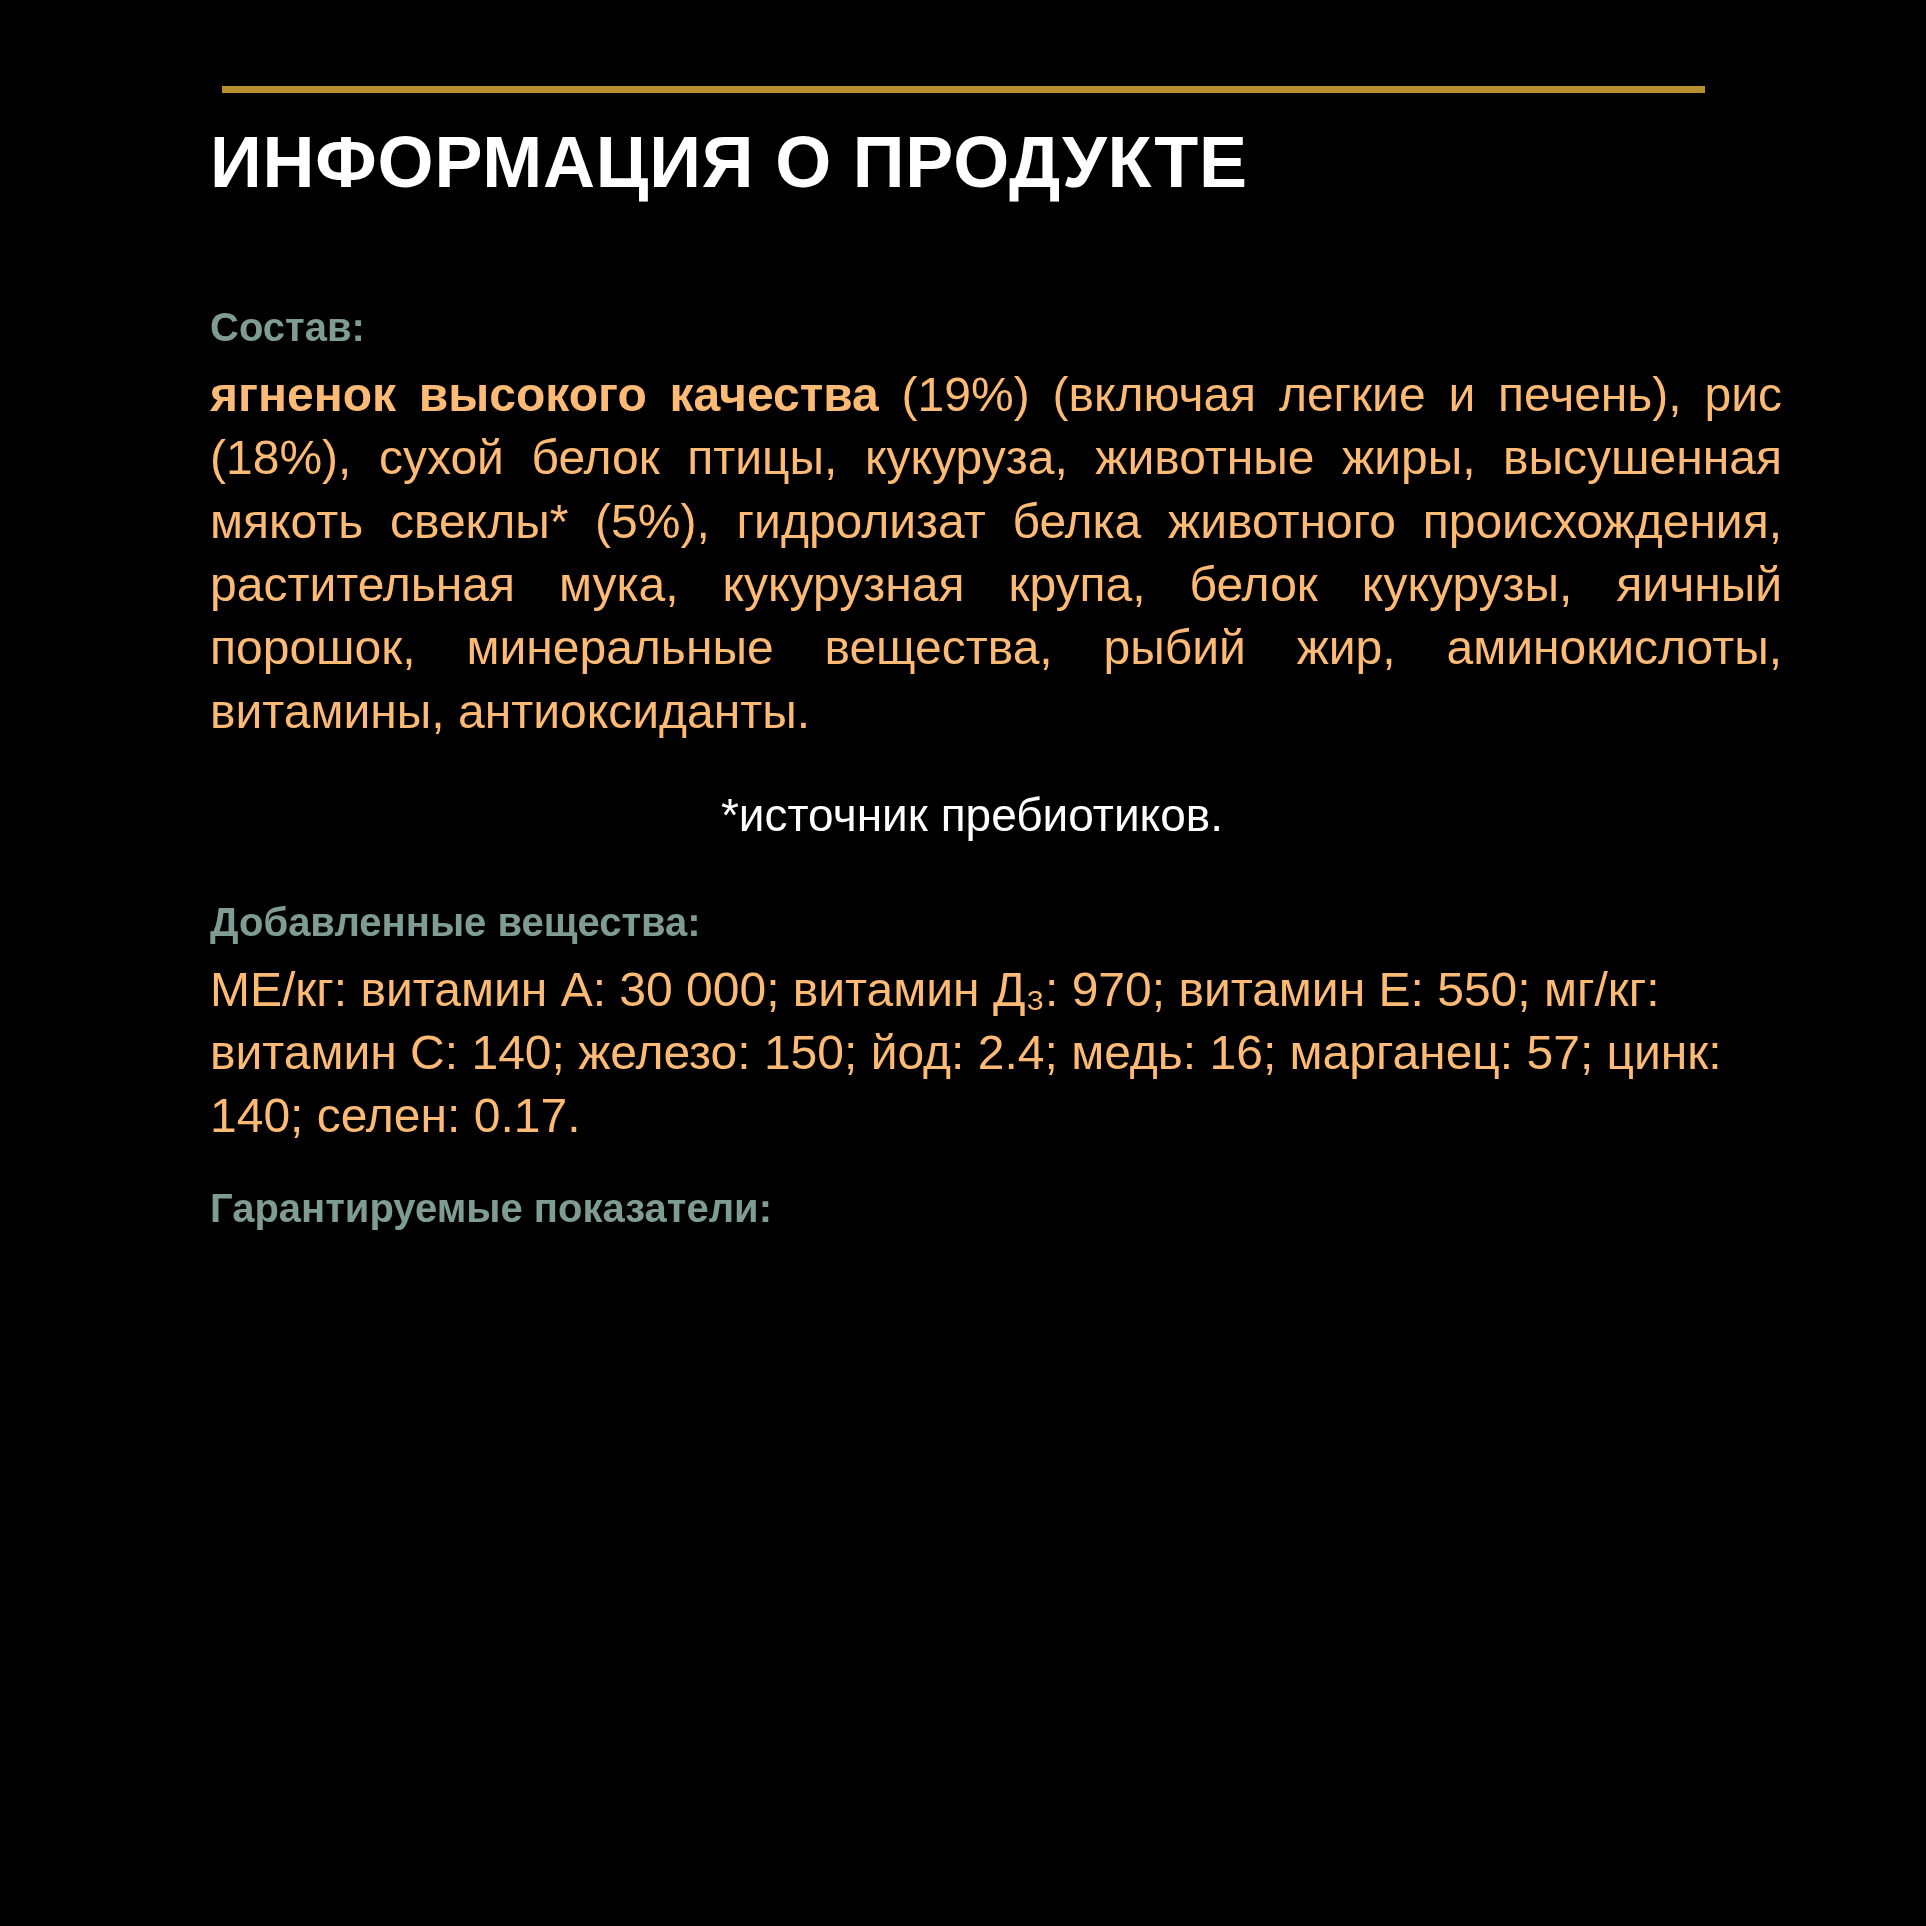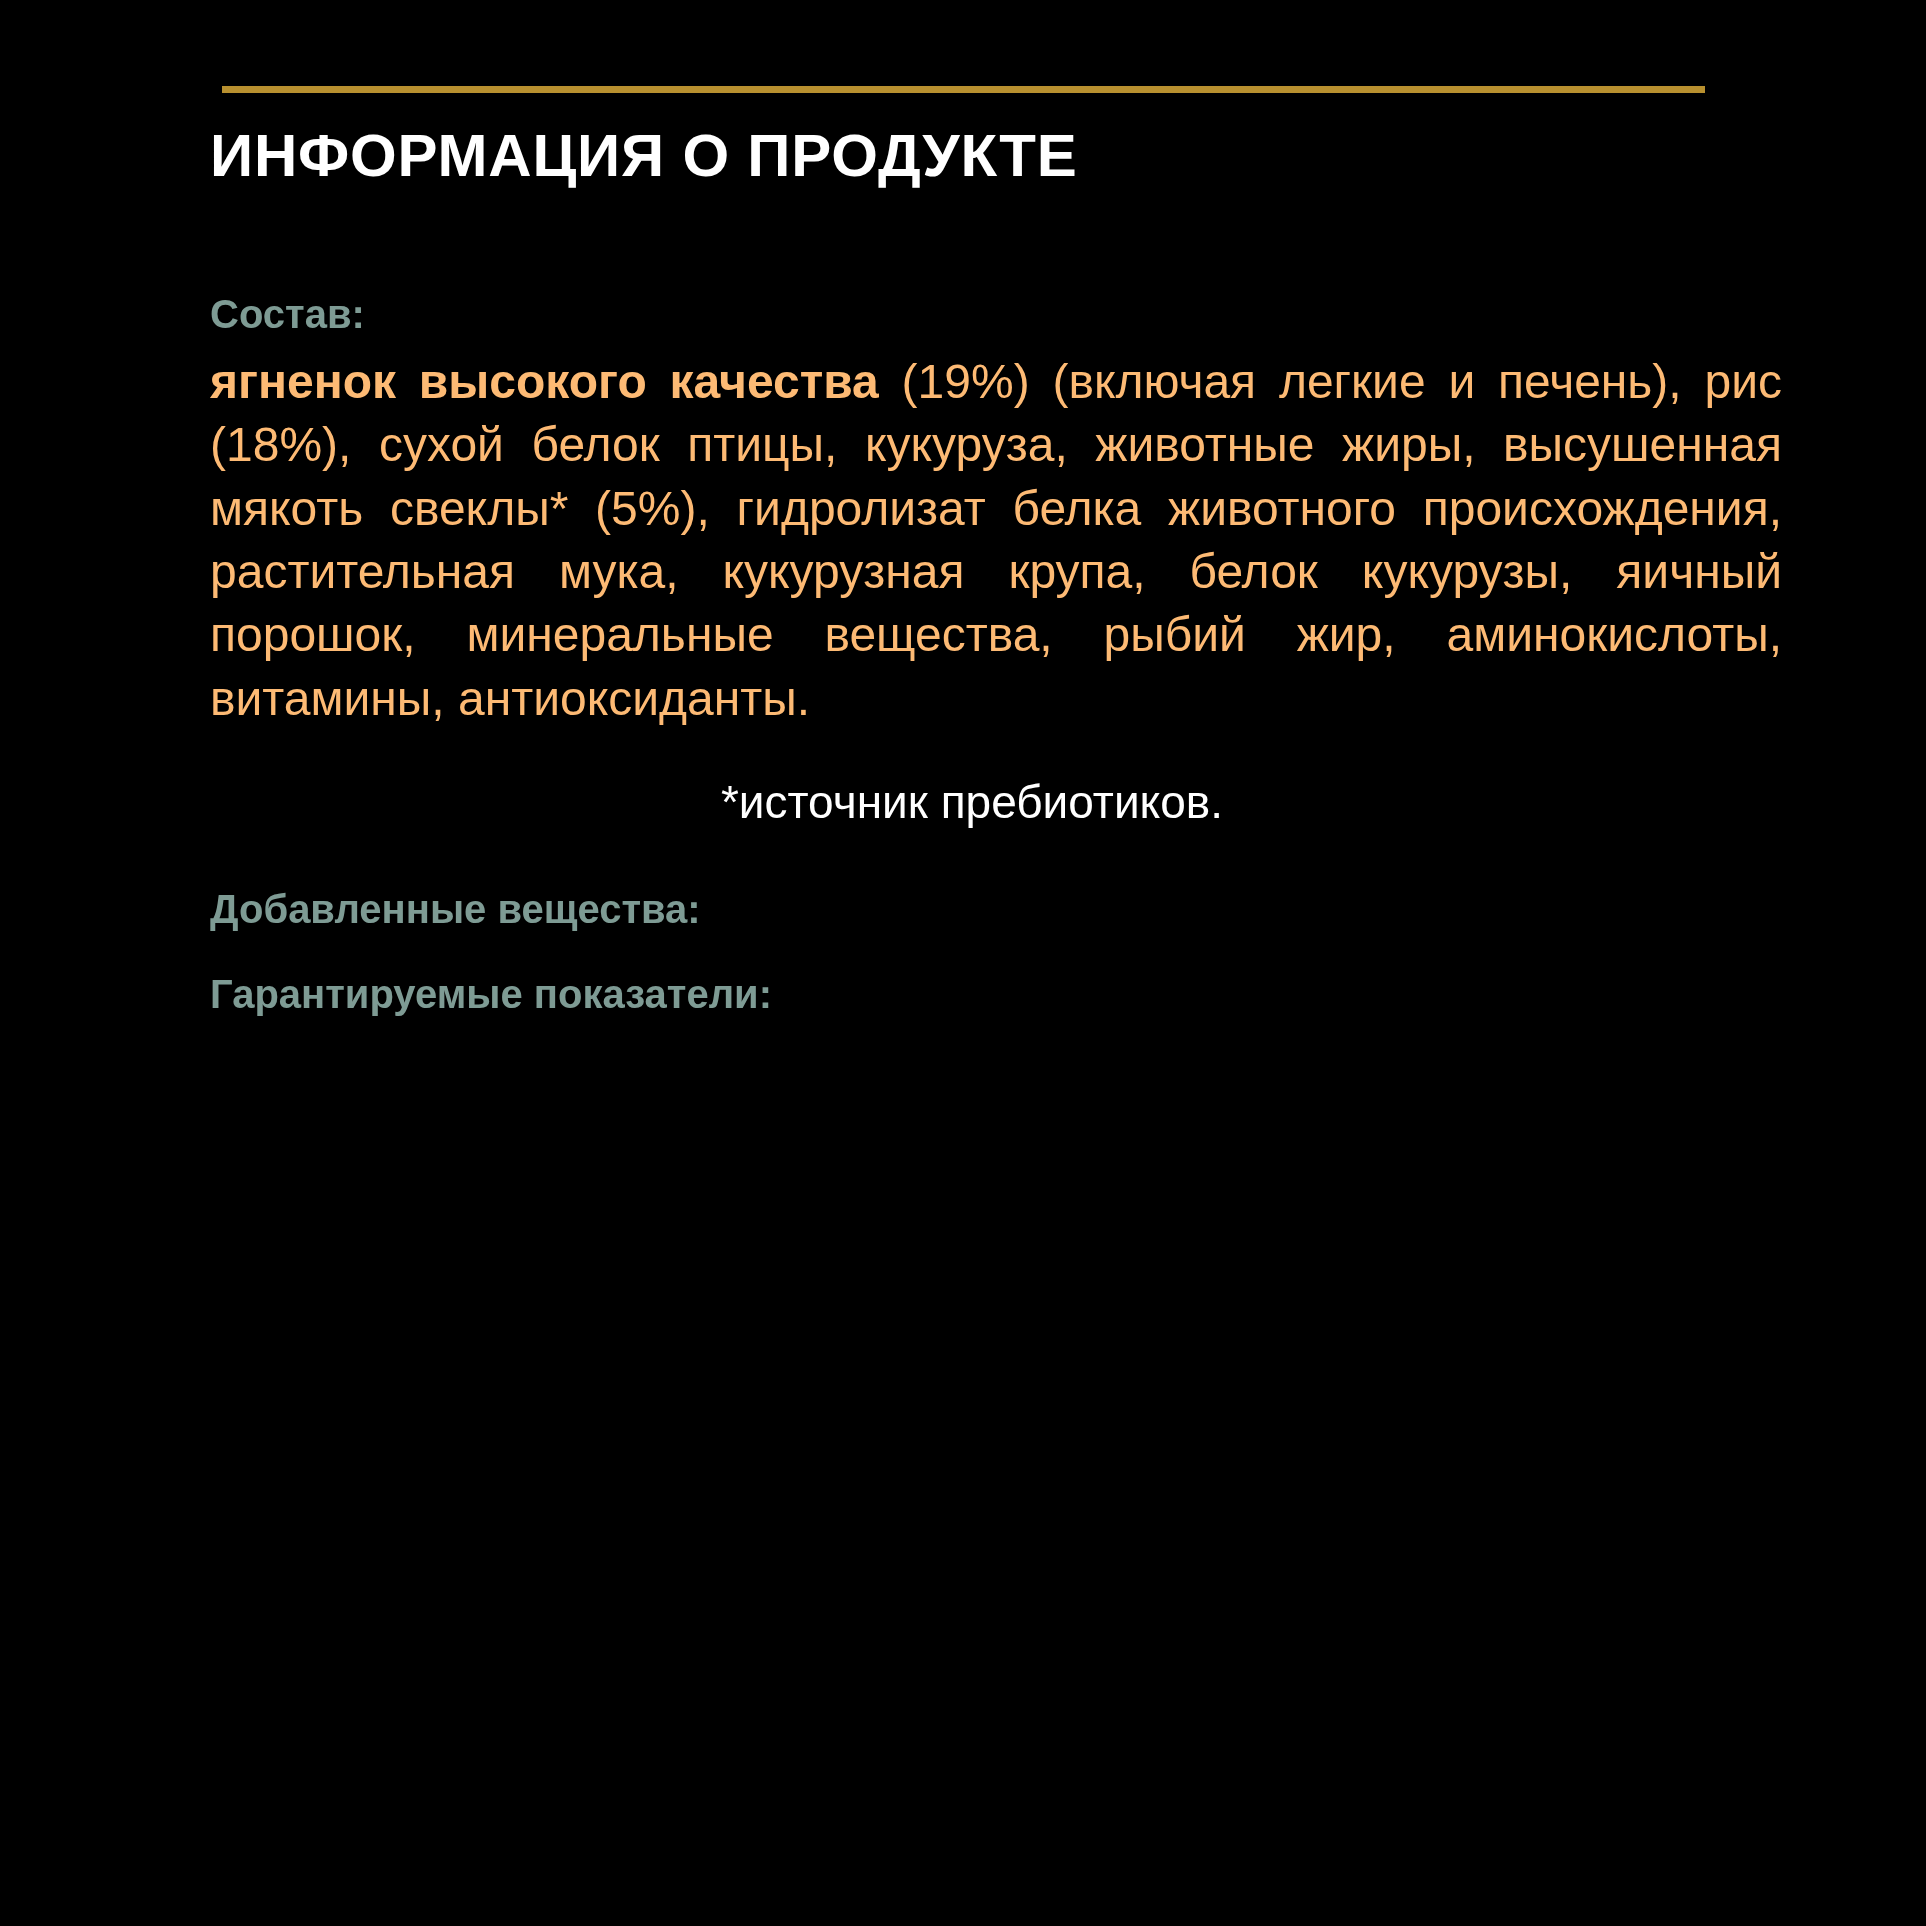"ИНФОРМАЦИЯ О ПРОДУКТЕ" .page-title { font-size: 60px -> 72px }
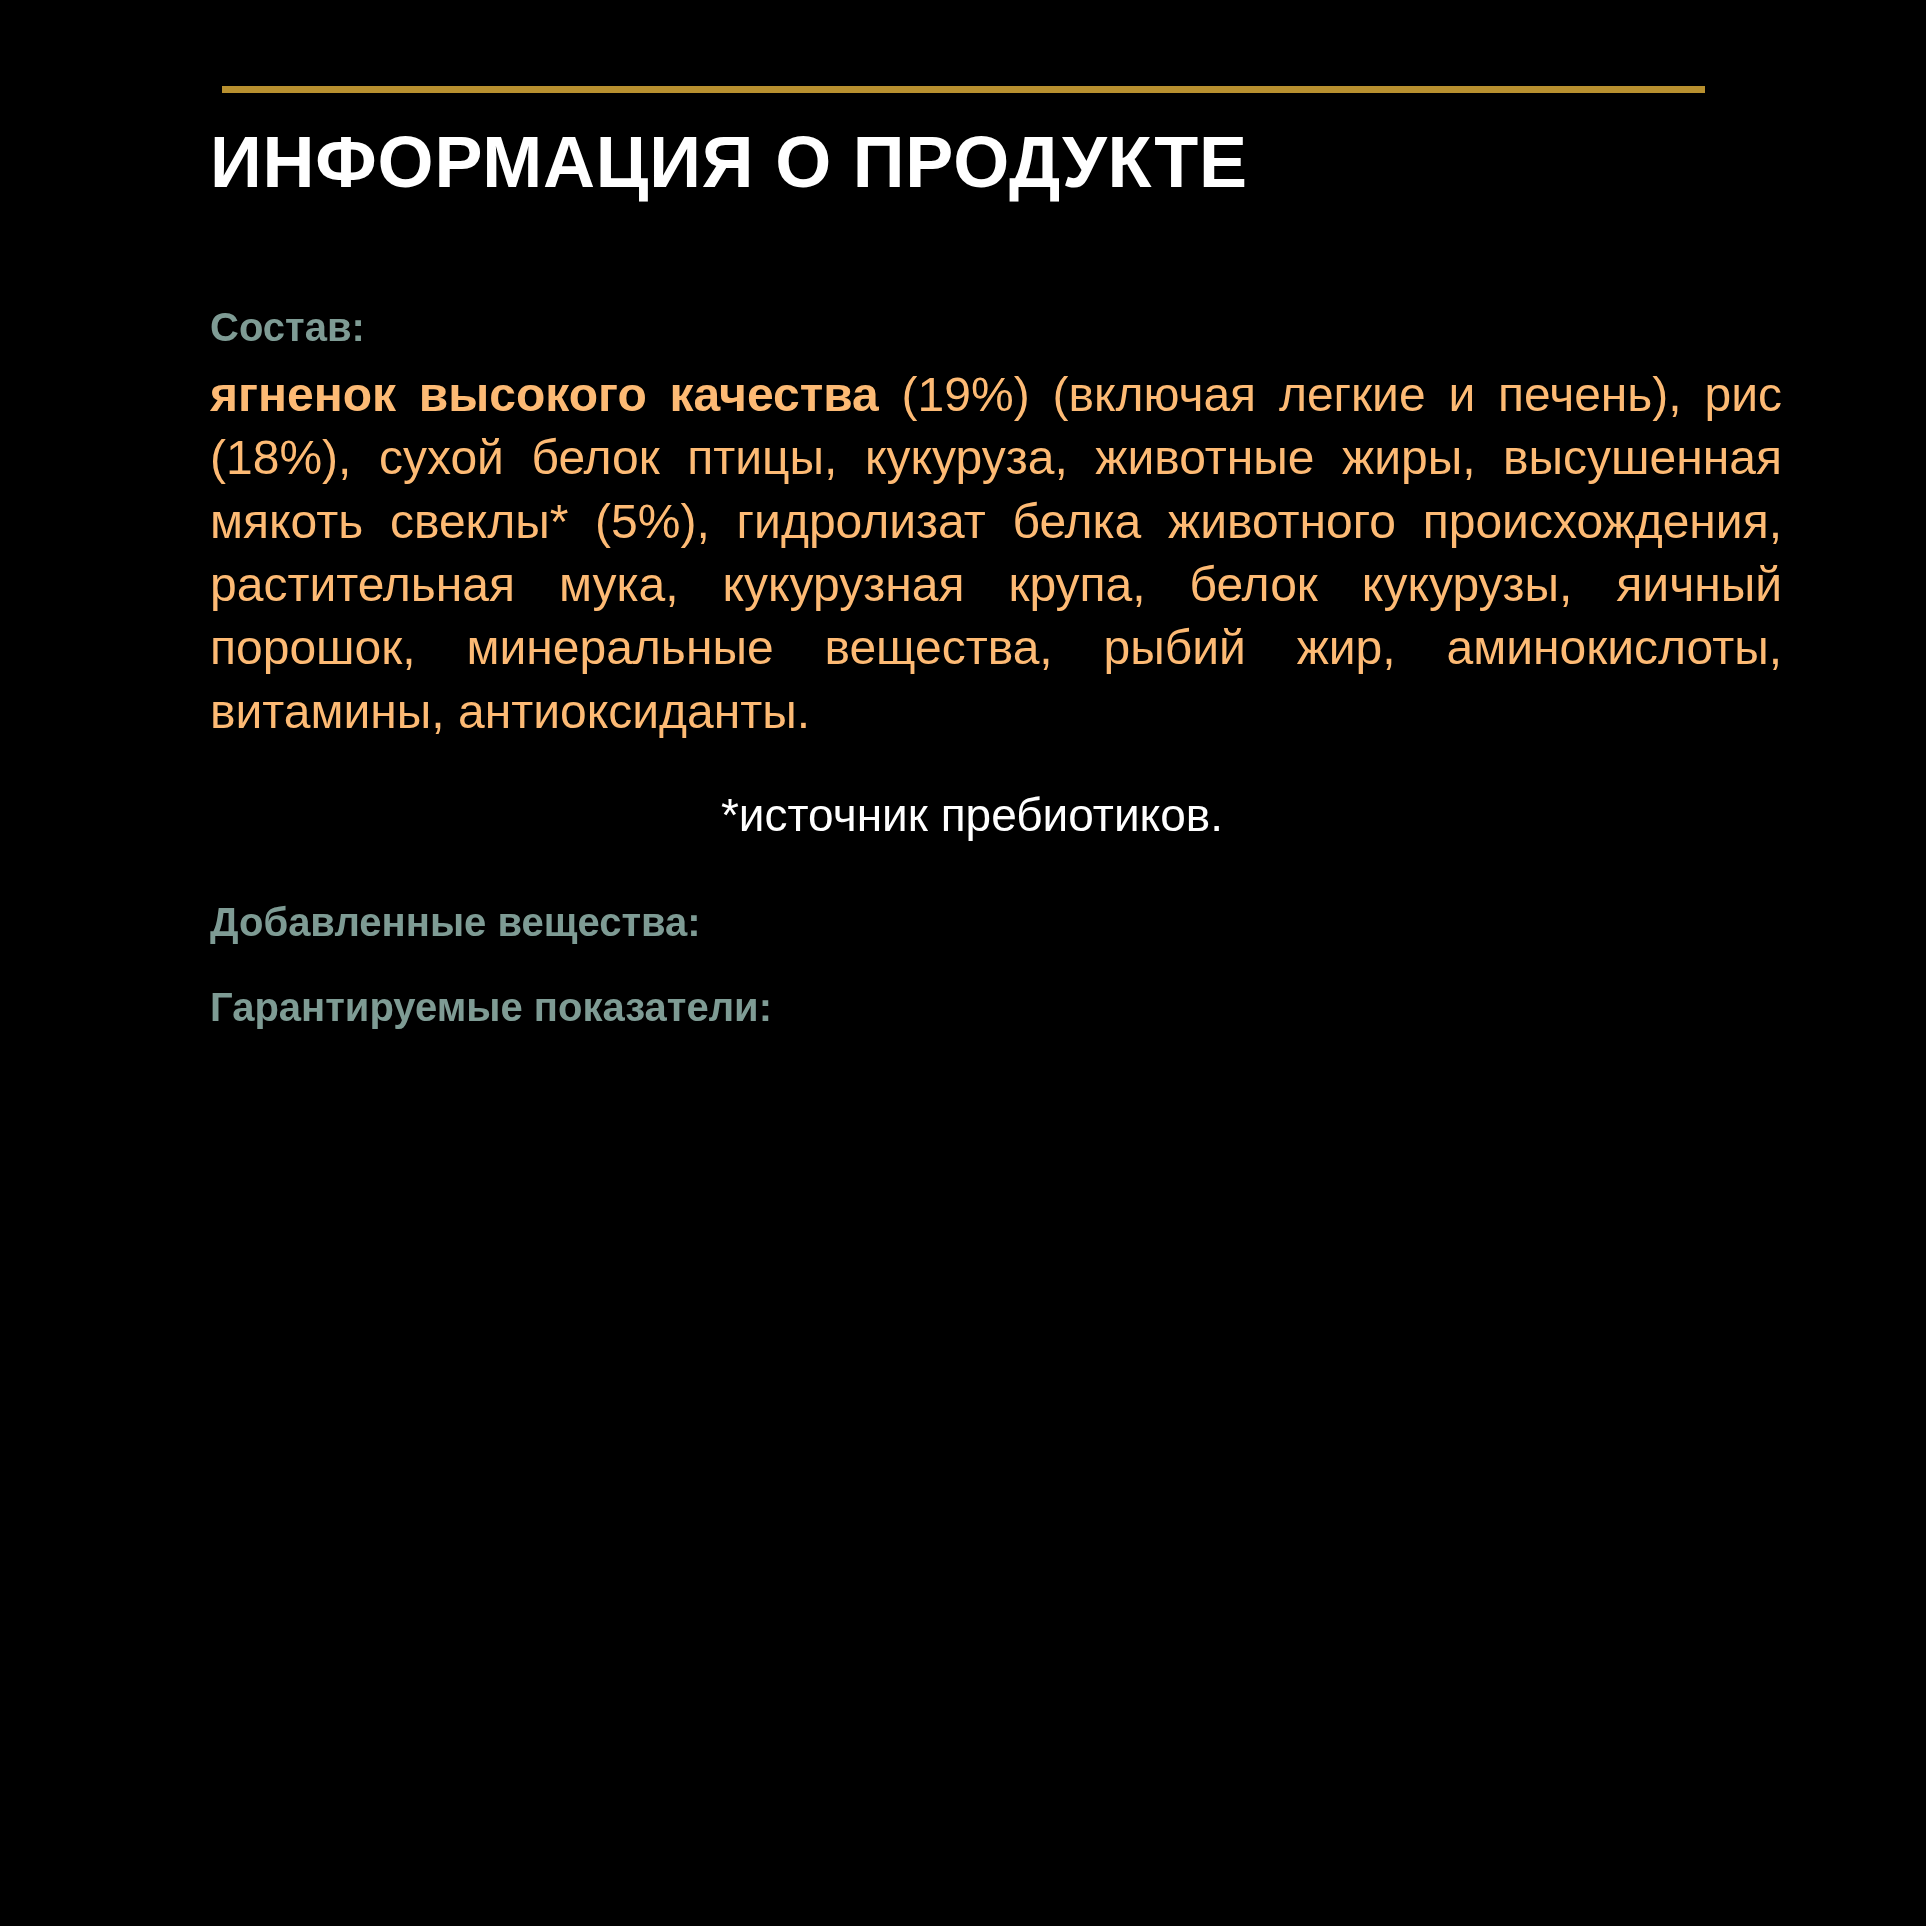"МЕ/кг: витамин А: 30 000;" p.body-text { html: none -> <p>МЕ/кг: витамин А: 30 000; витамин Д₃: 970; витамин Е: 550; мг/кг: витамин С: 140; железо: 150; йод: 2.4; медь: 16; марганец: 57; цинк: 140; селен: 0.17.</p> }
